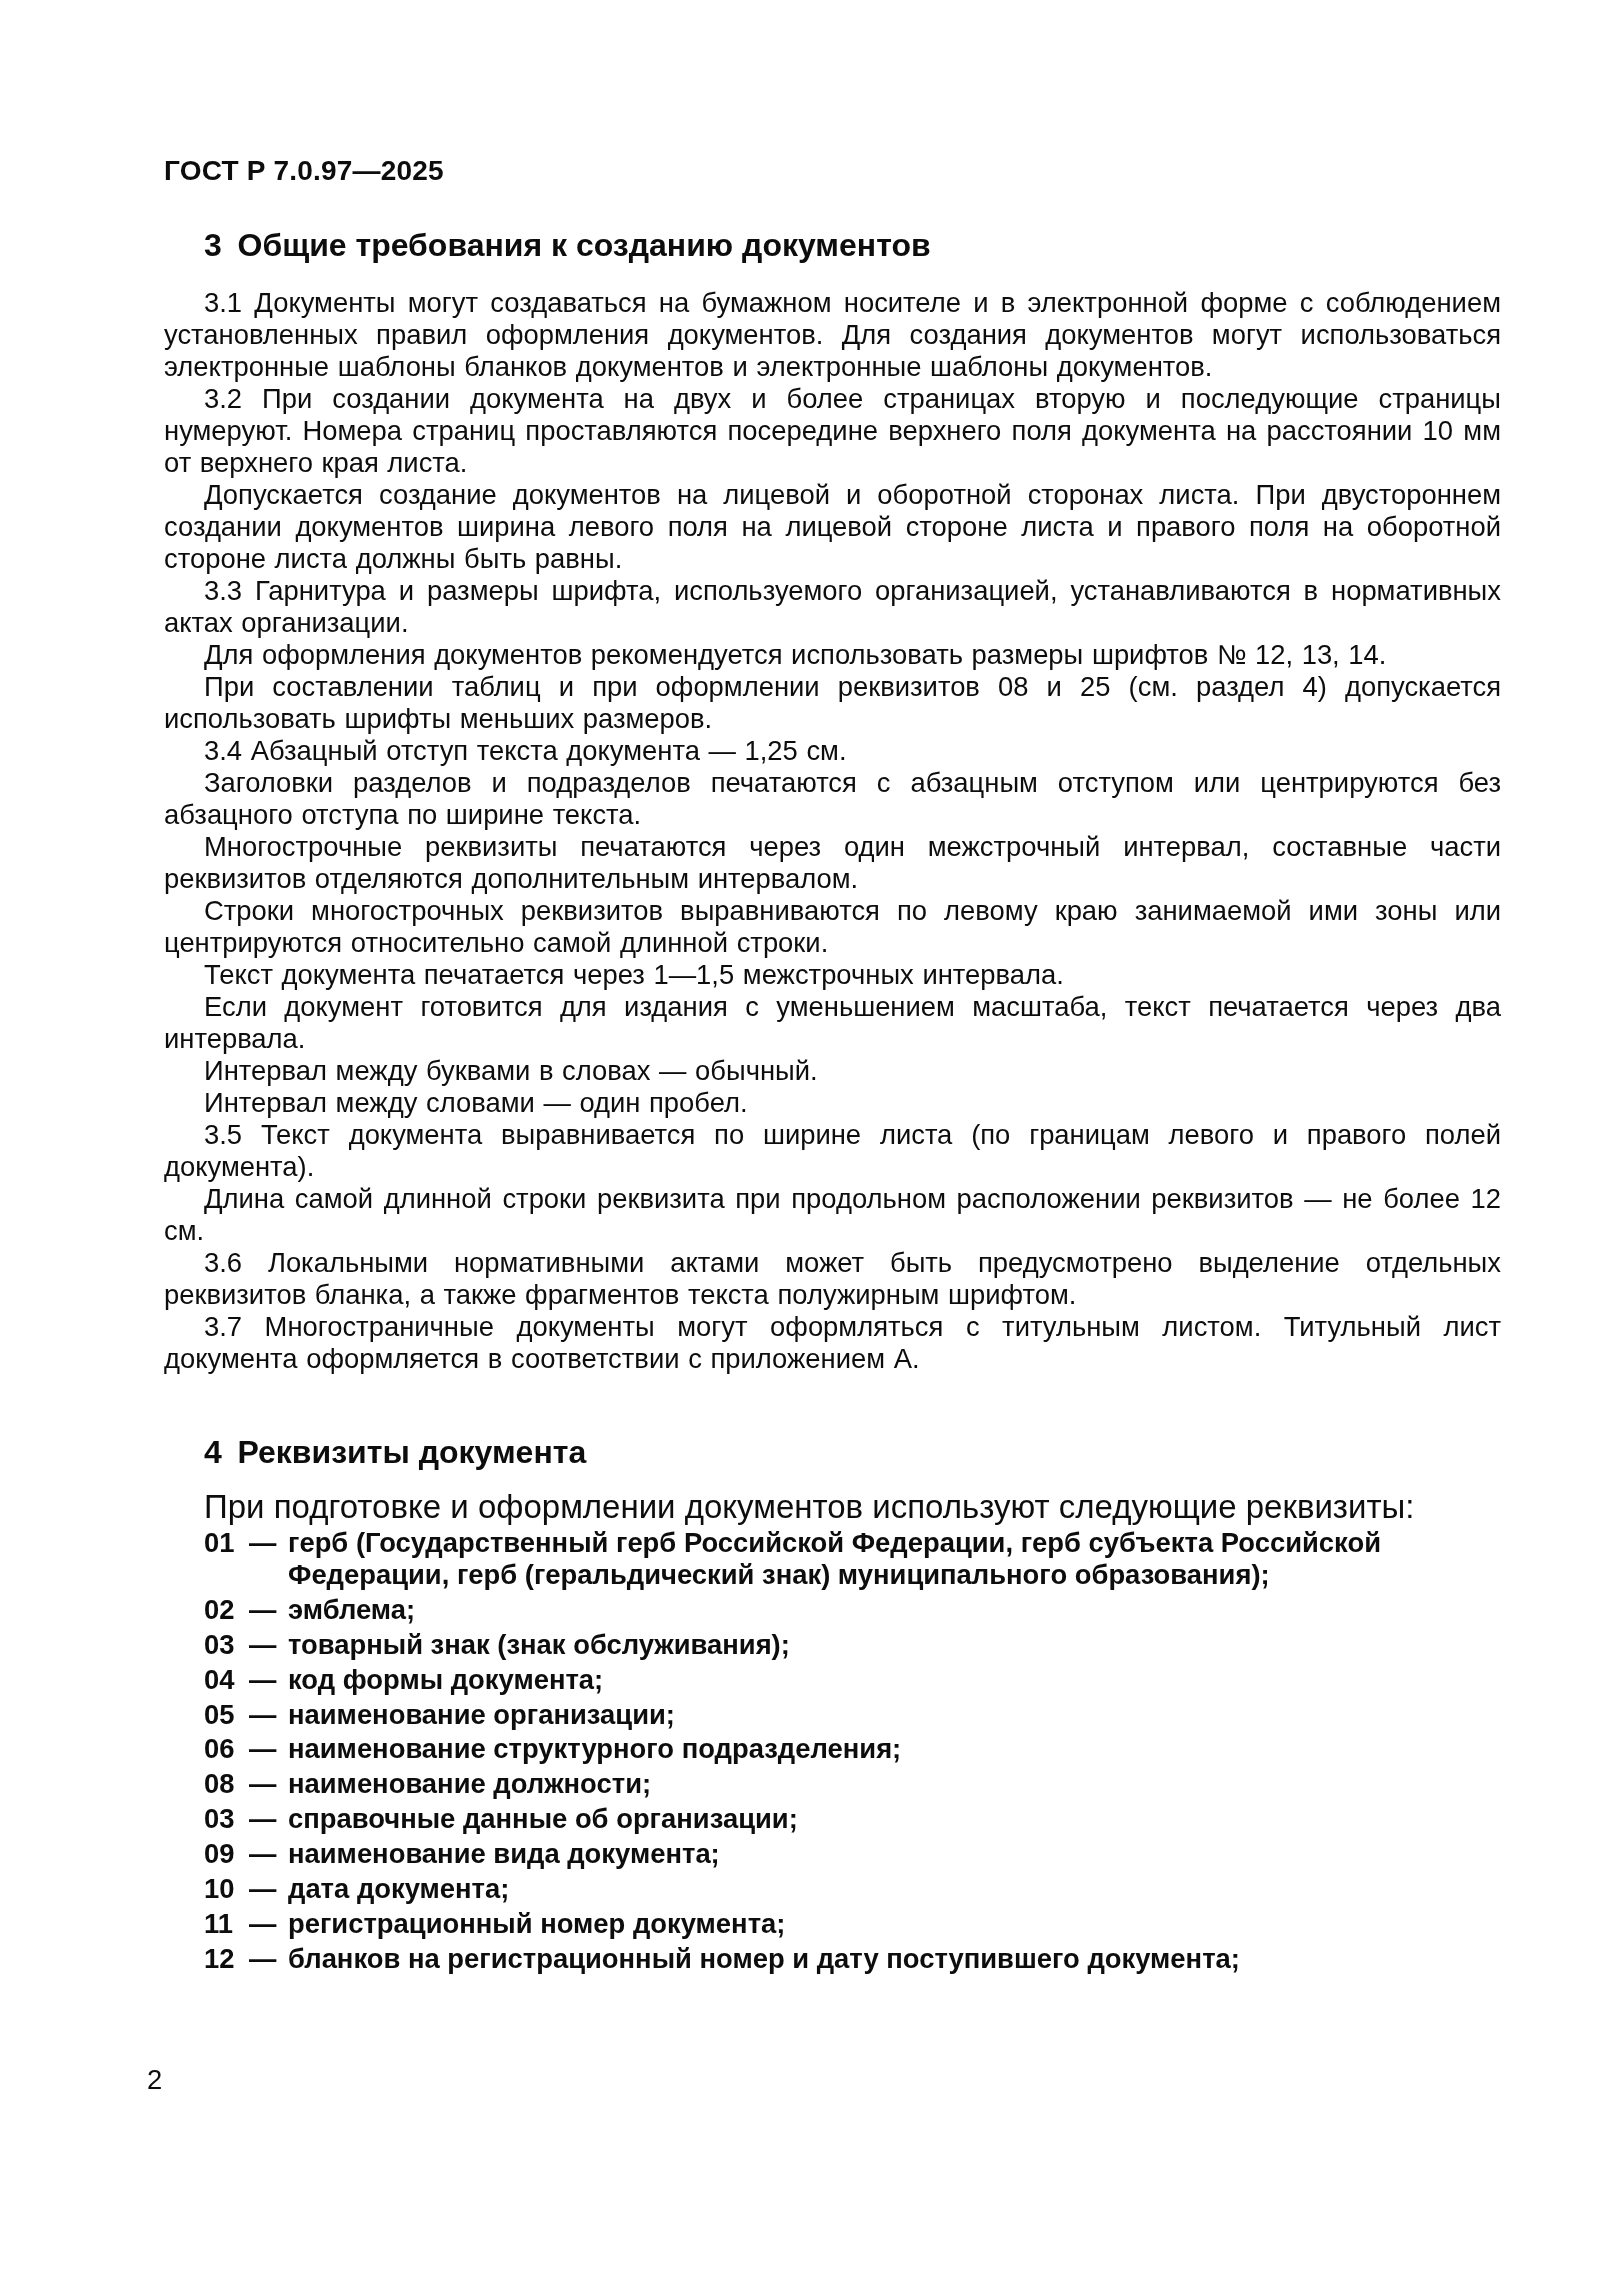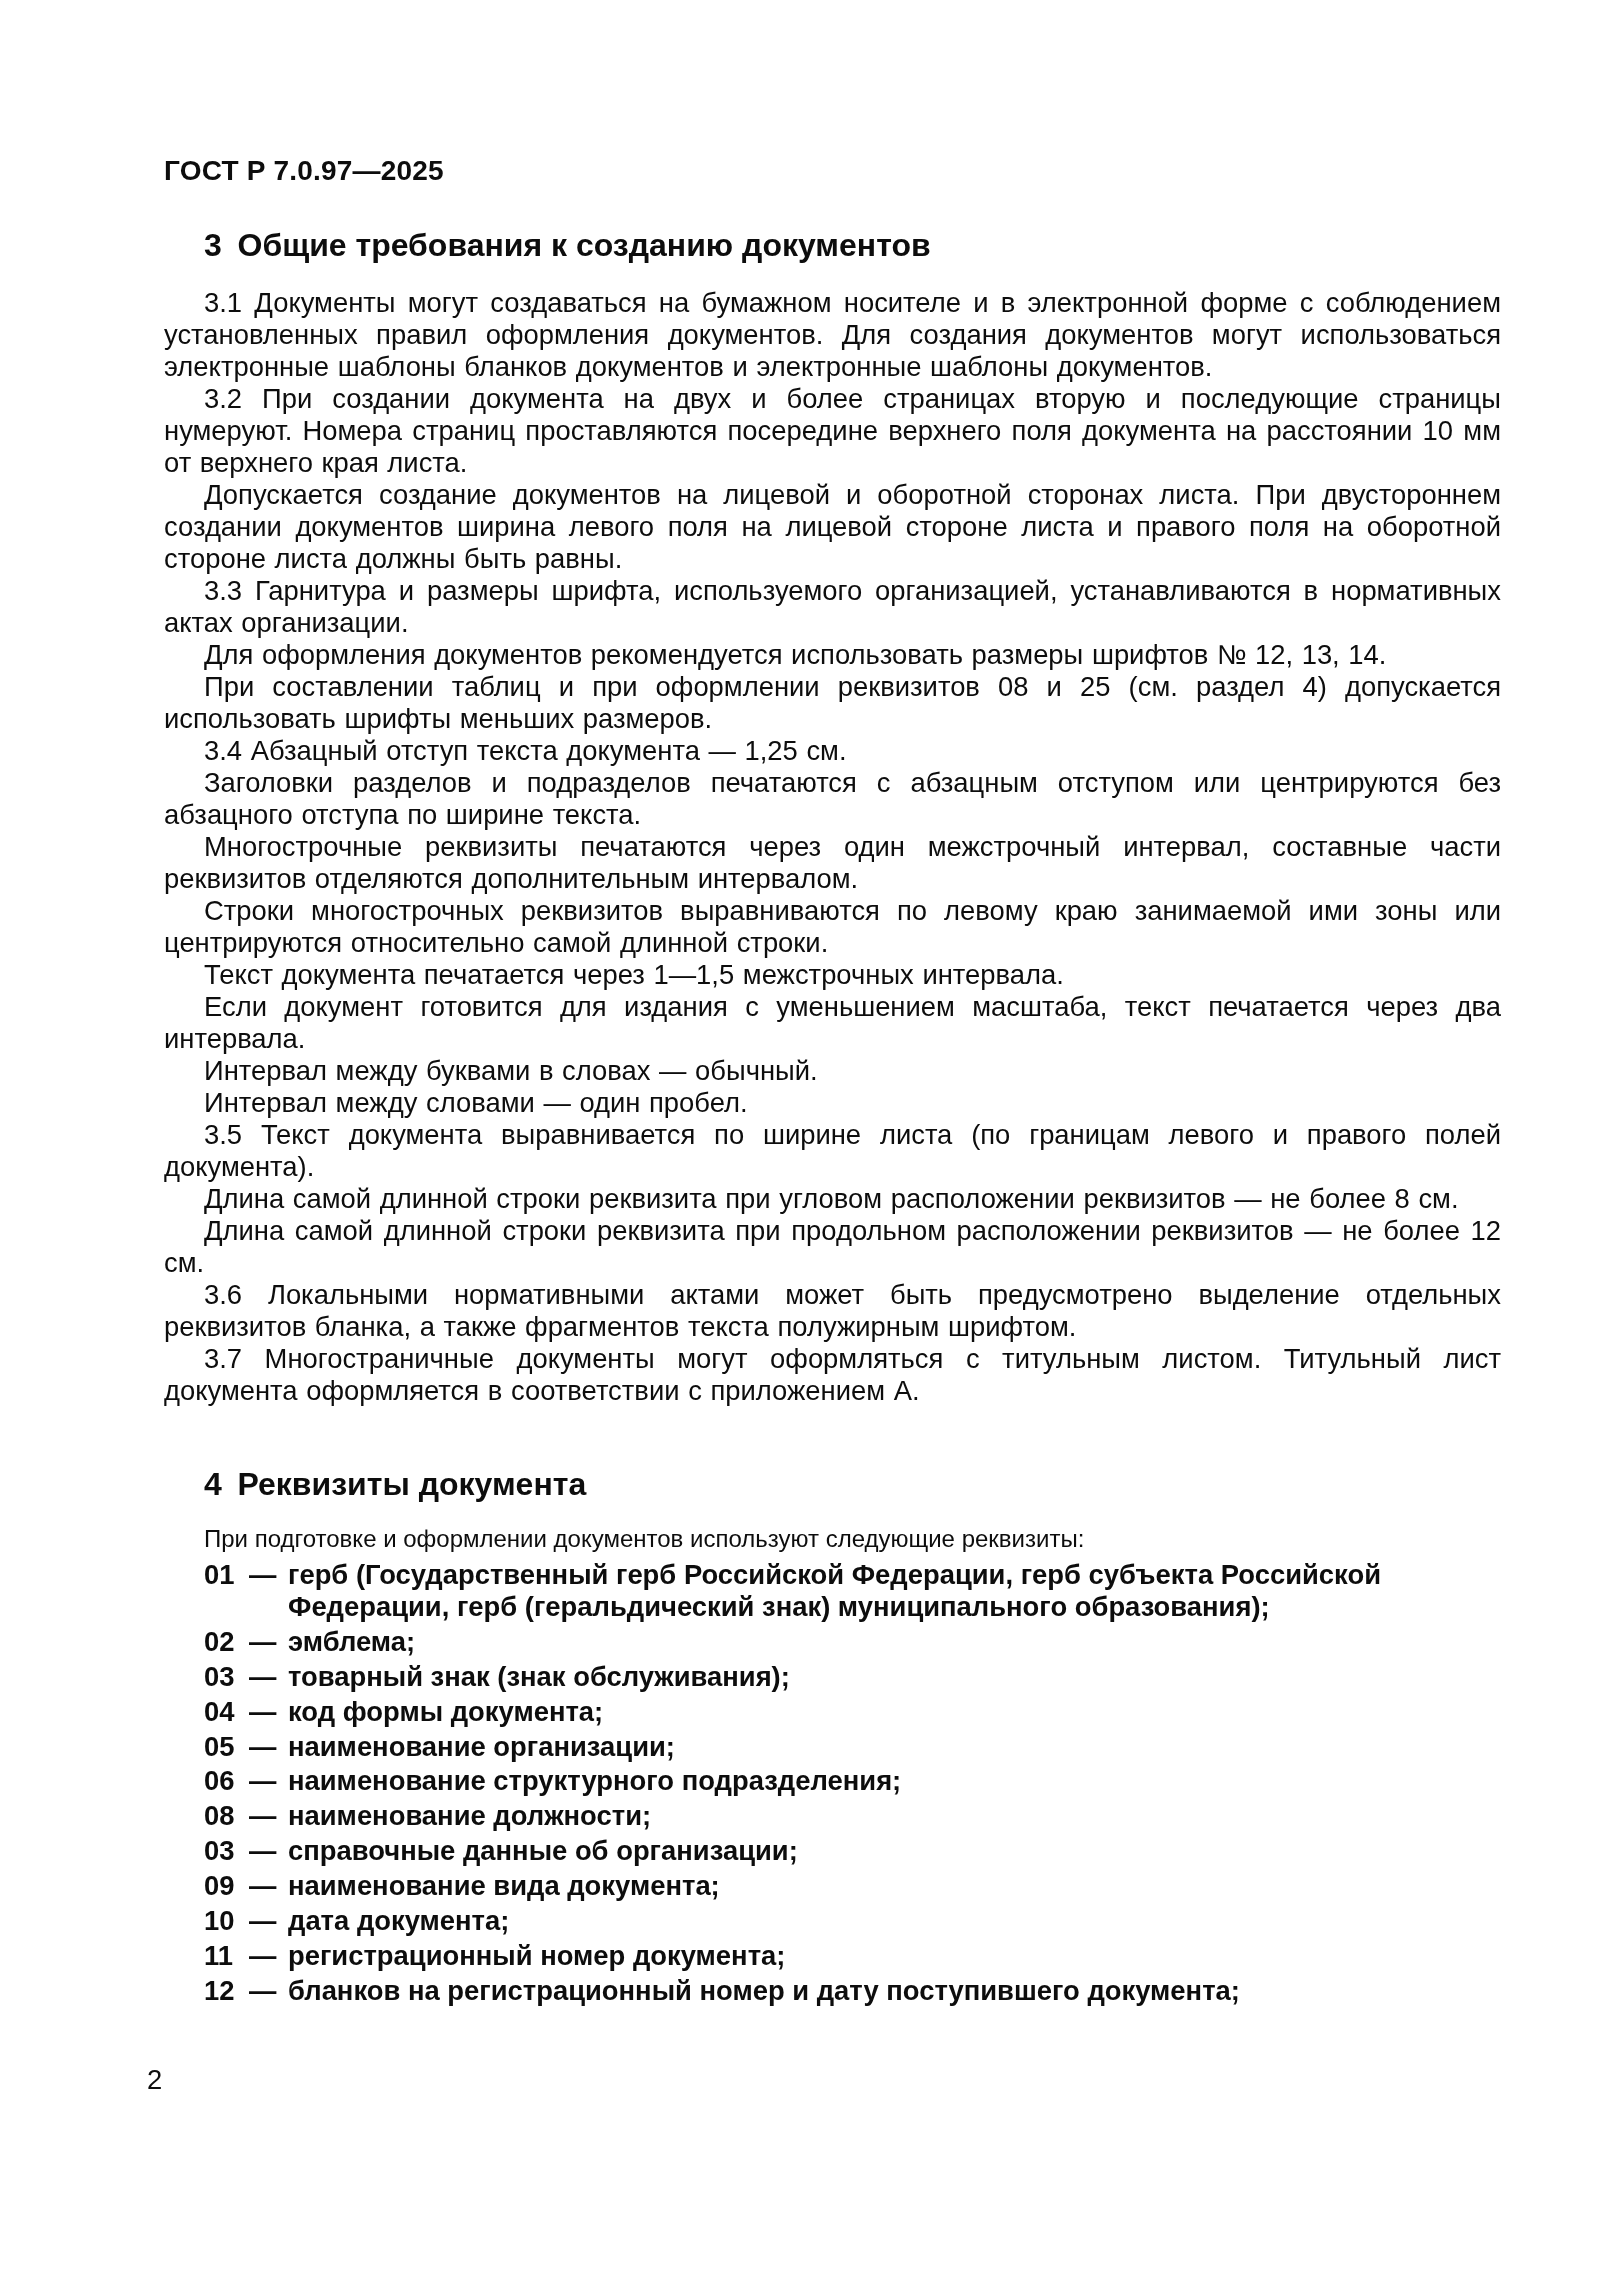"Длина самой длинной строки реквизита при угловом" p { html: <p>Длина самой длинной строки реквизита при угловом расположении реквизитов — не более 8 см.</p> -> none }
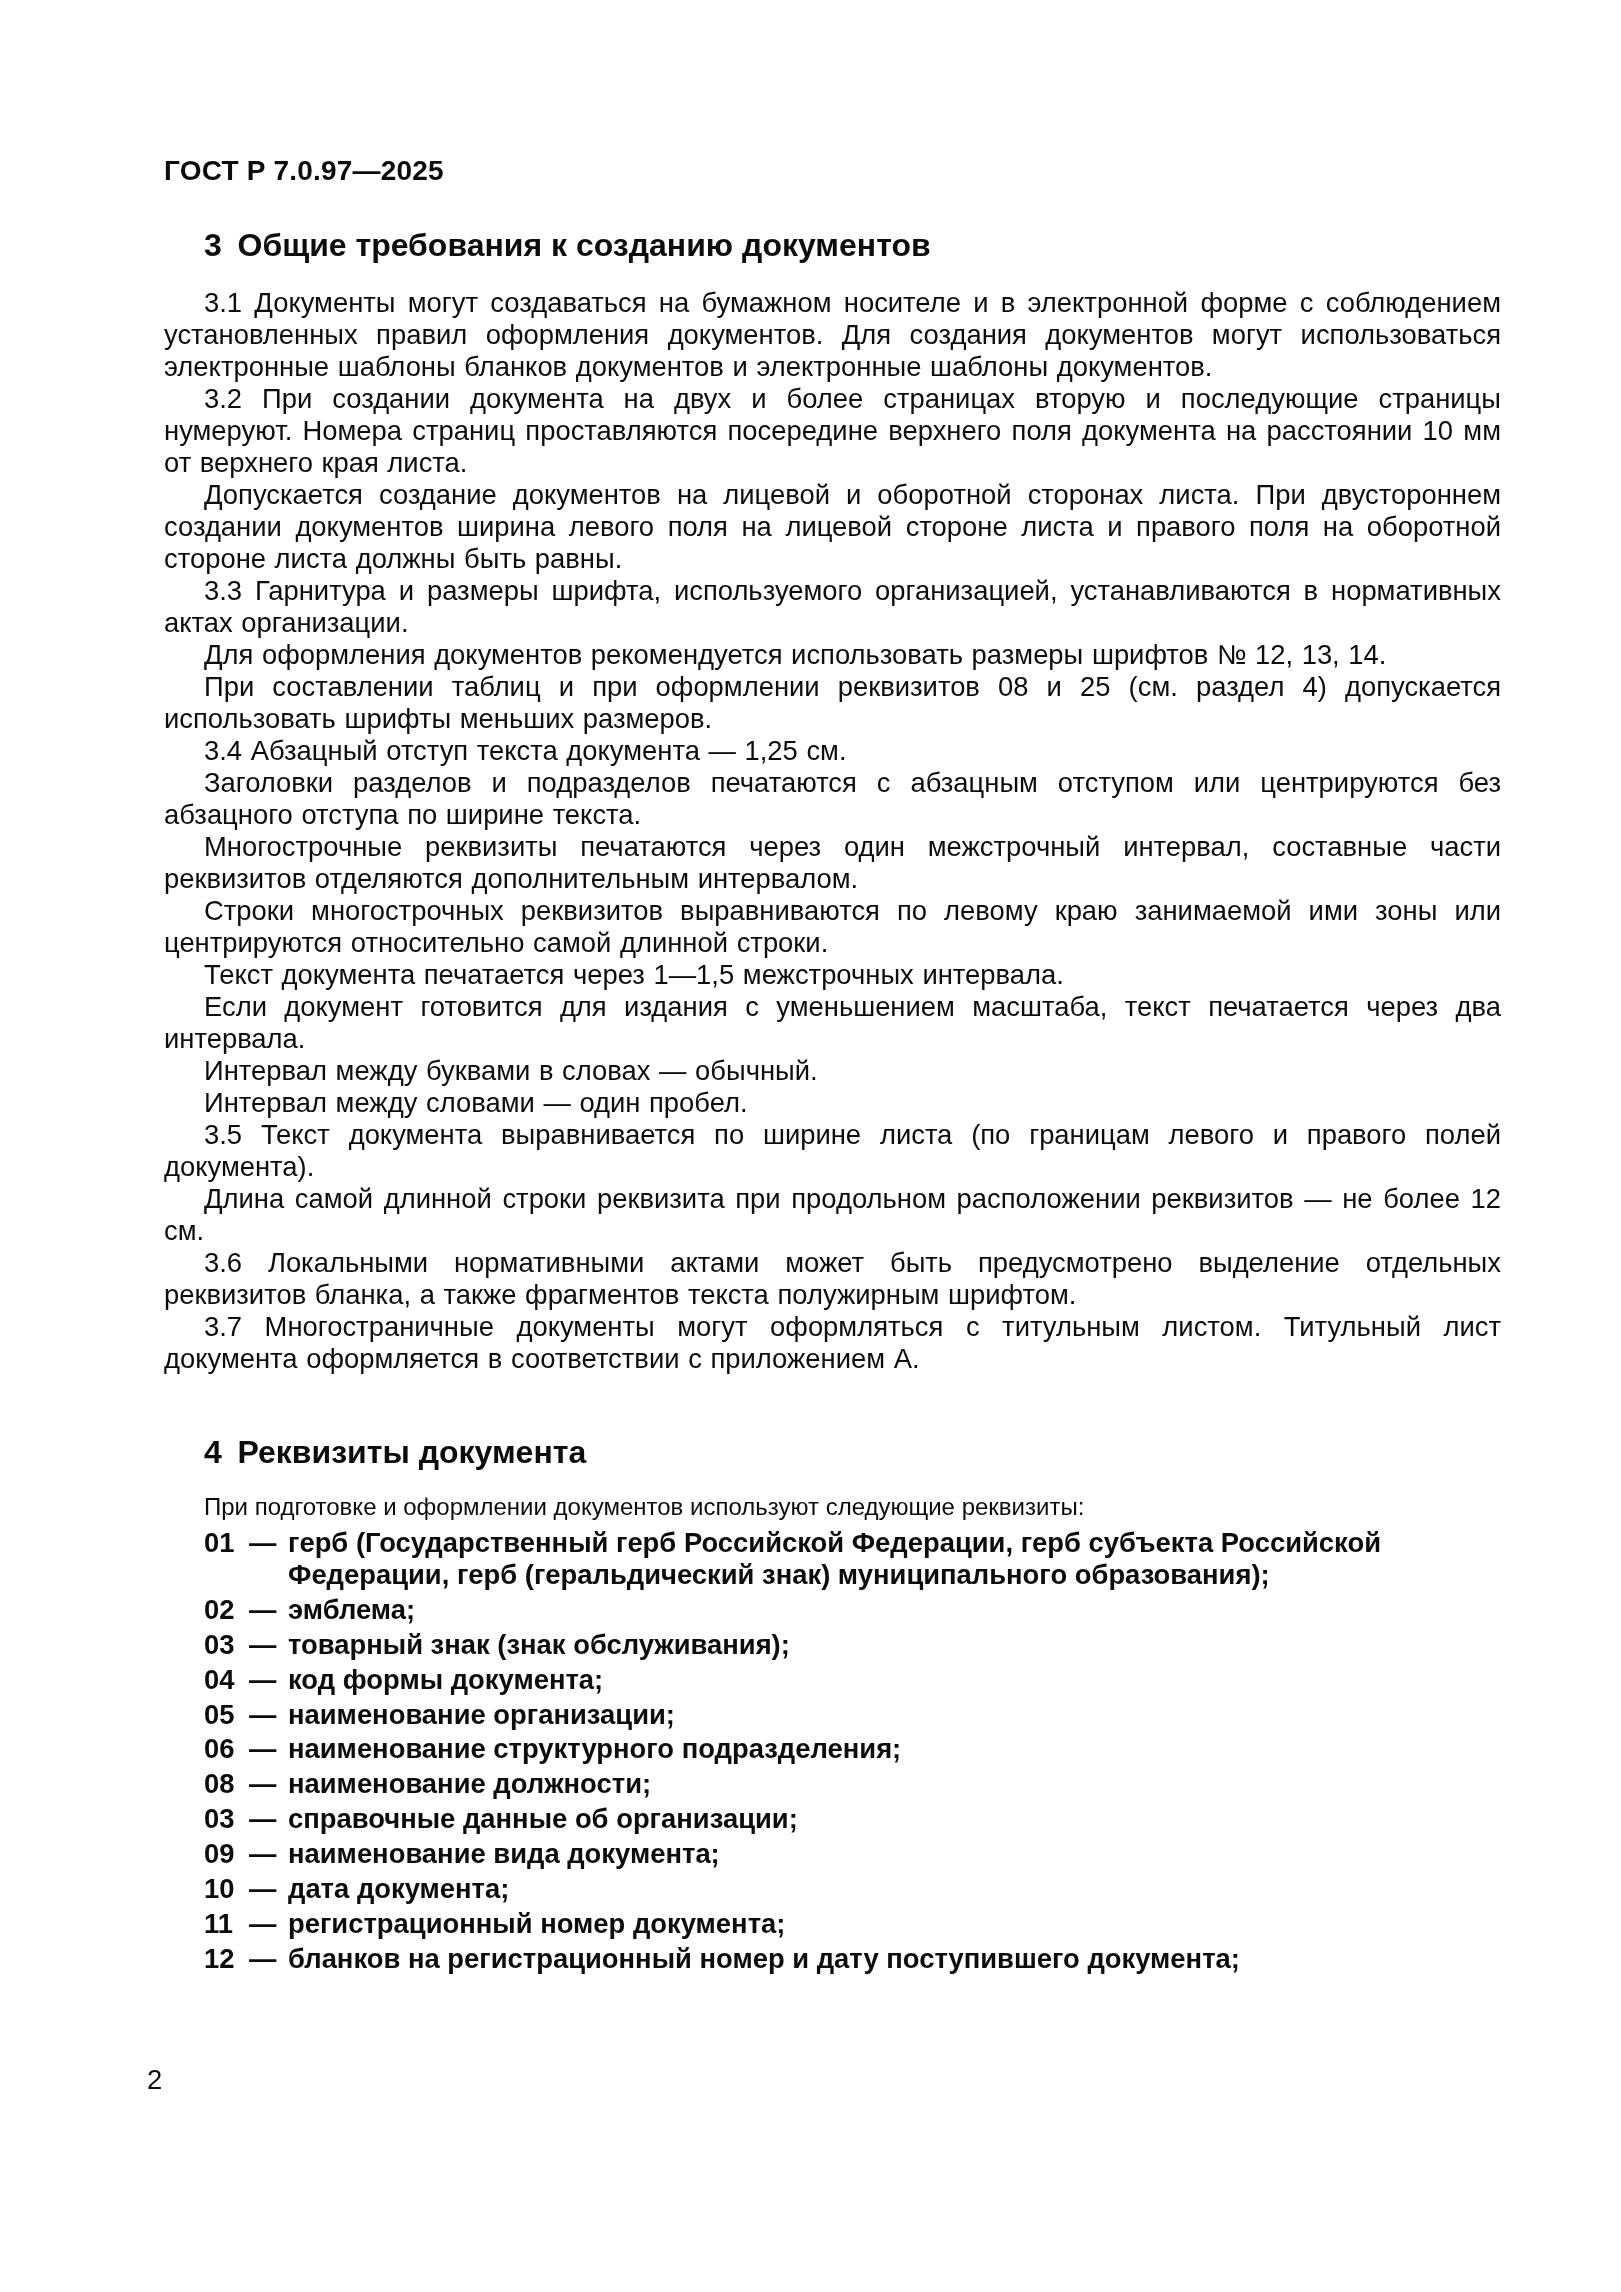"При подготовке и оформлении документов" .list-intro { font-size: 24px -> 33px }
